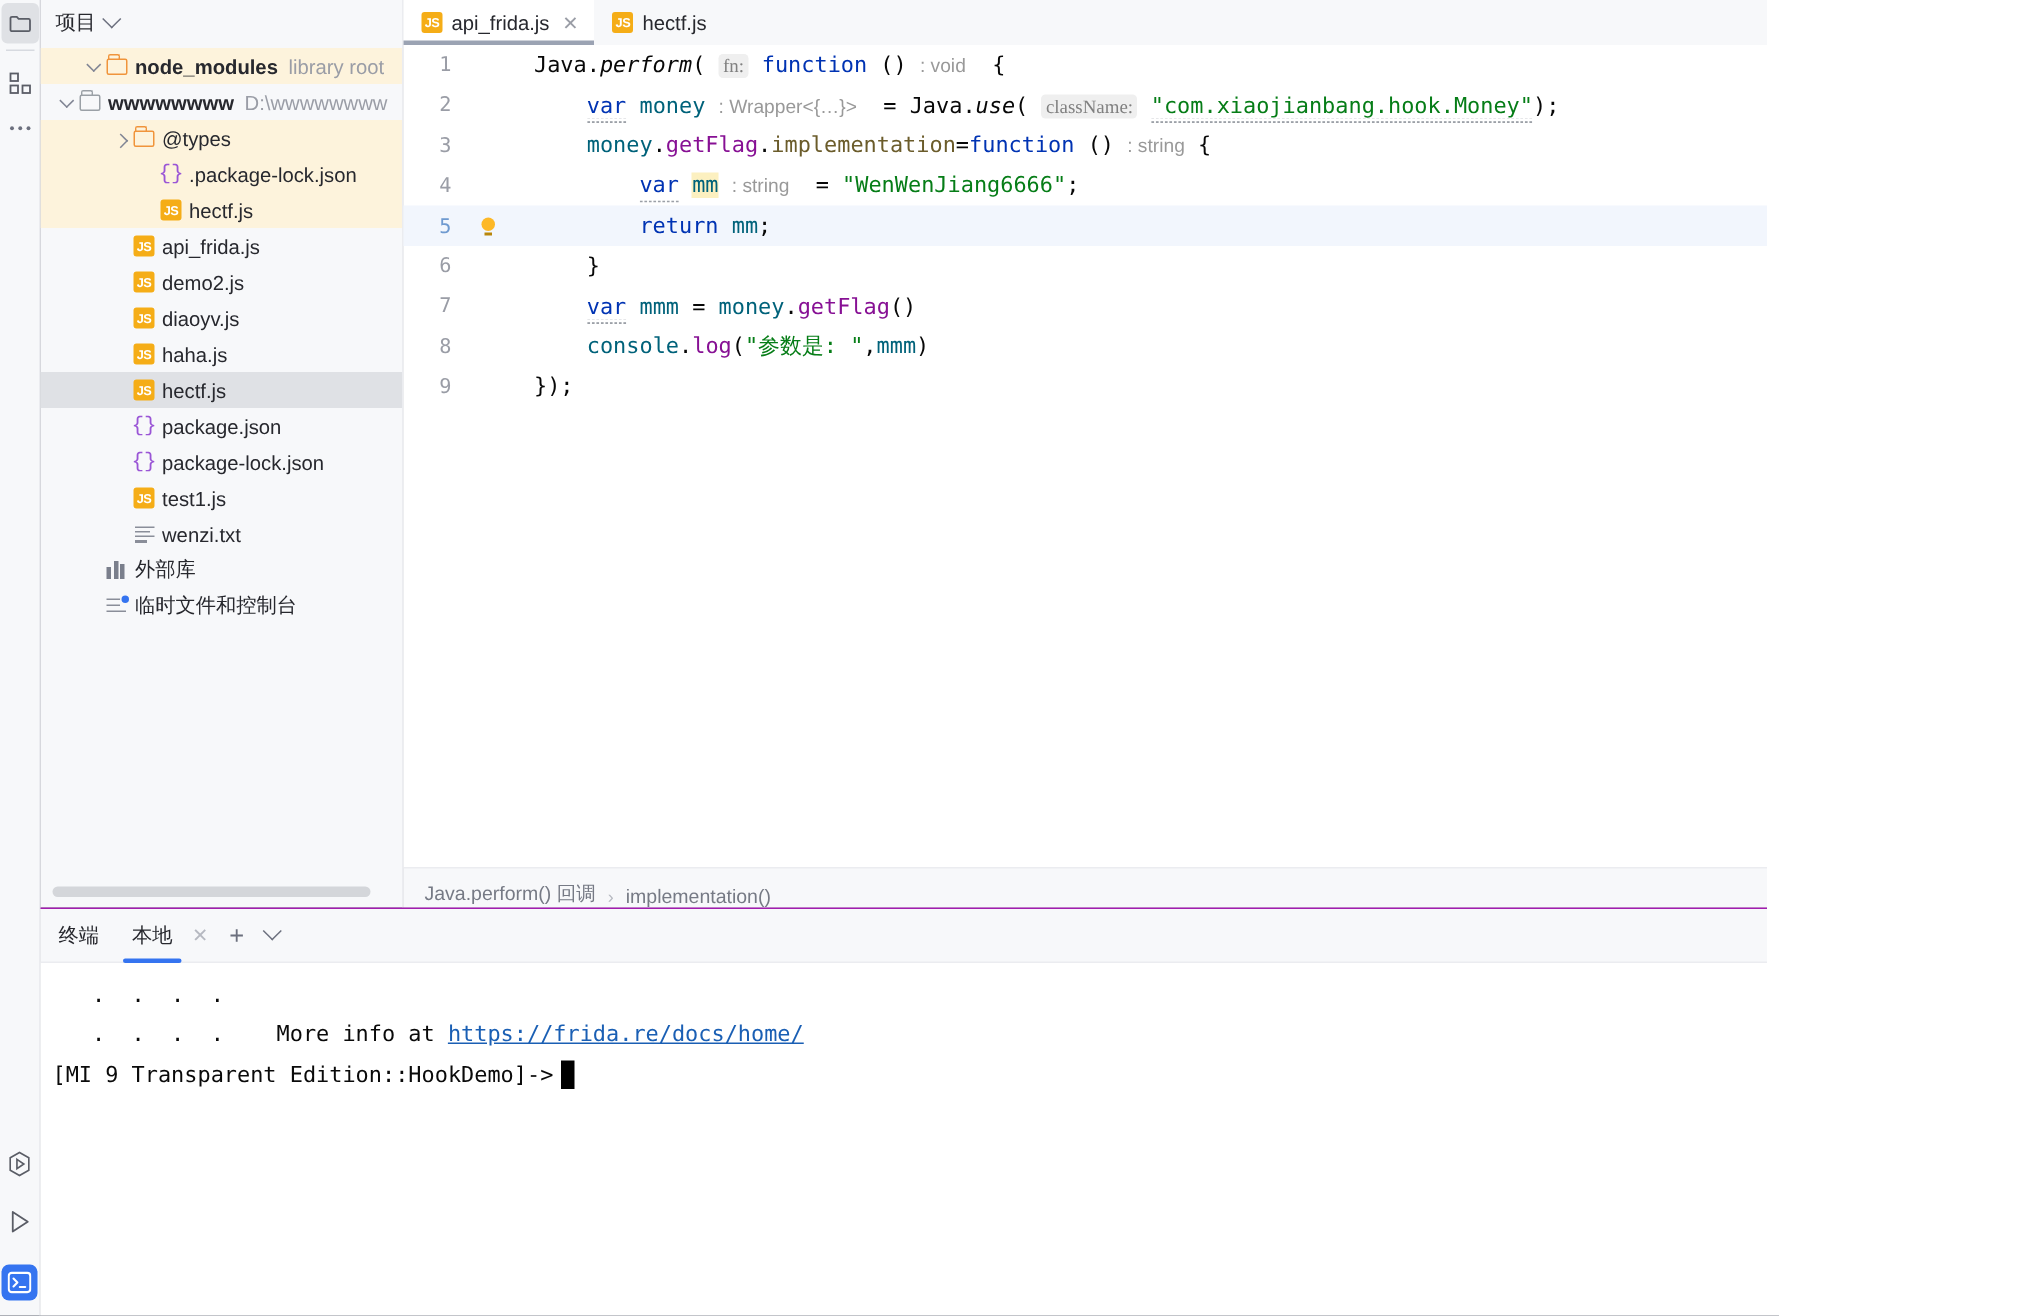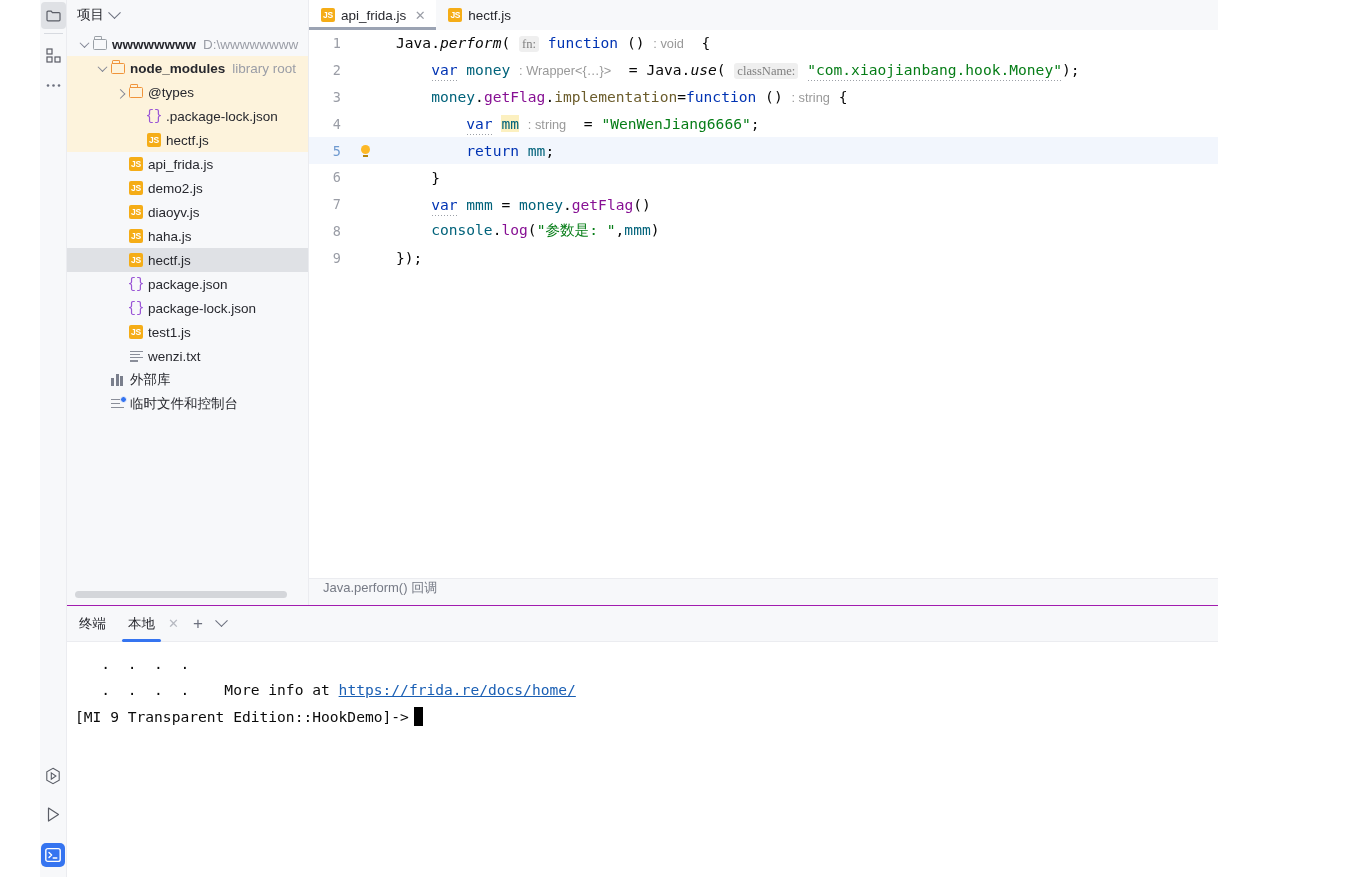"项目" #app { margin-left: 40px -> none }
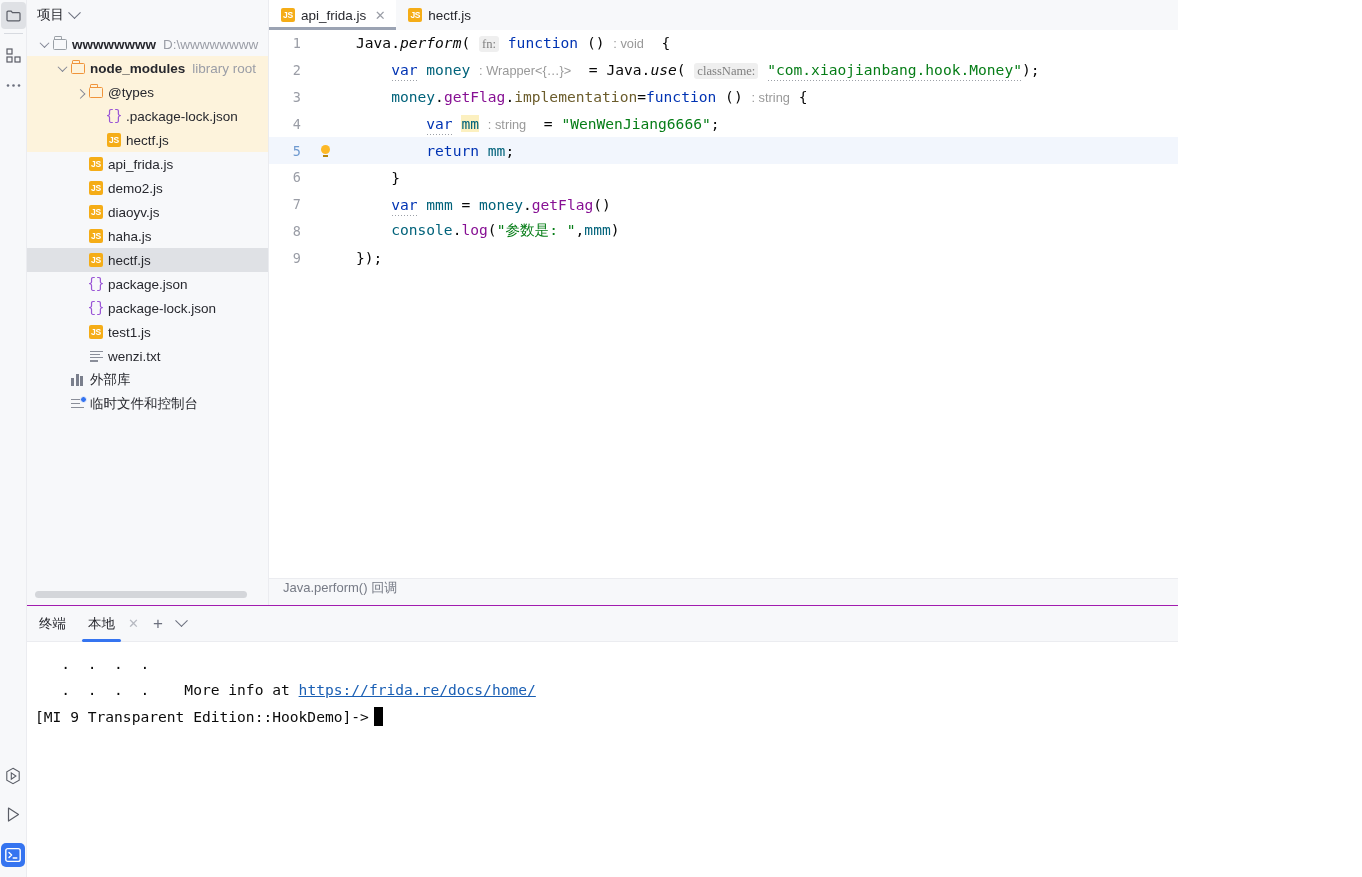"wwwwwwww" div.tree-row { order: before "node_modules" -> after "node_modules" }
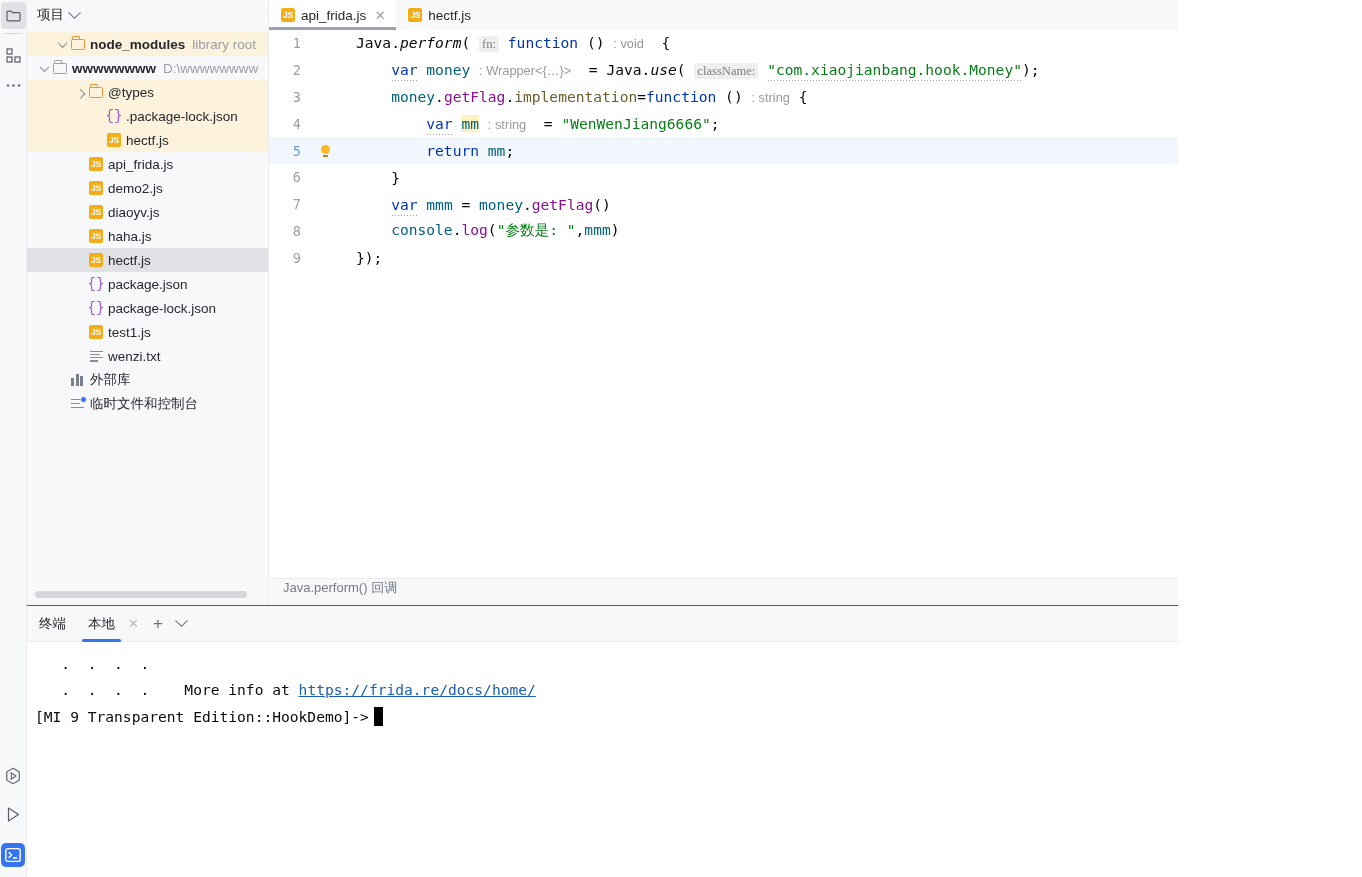"Java.perform() 回调" .breadcrumb { align-items: flex-start -> flex-end; flex-direction: column -> none }
